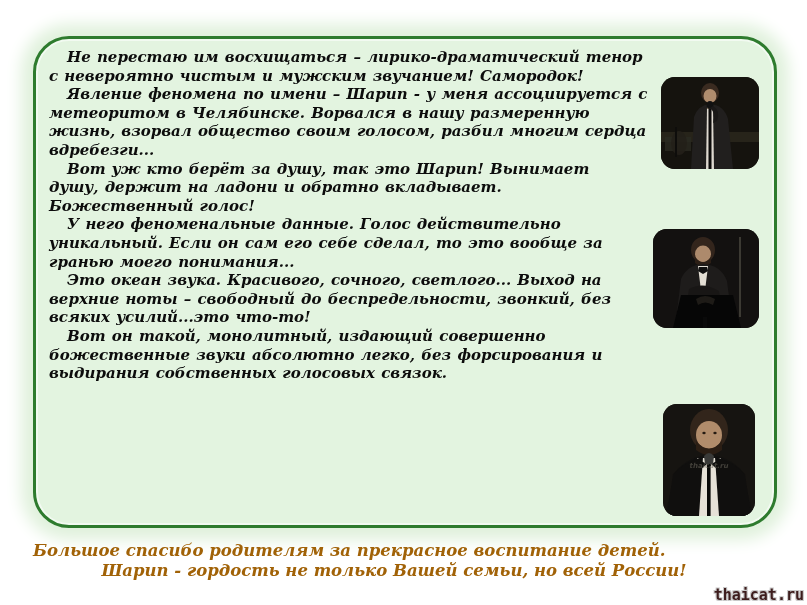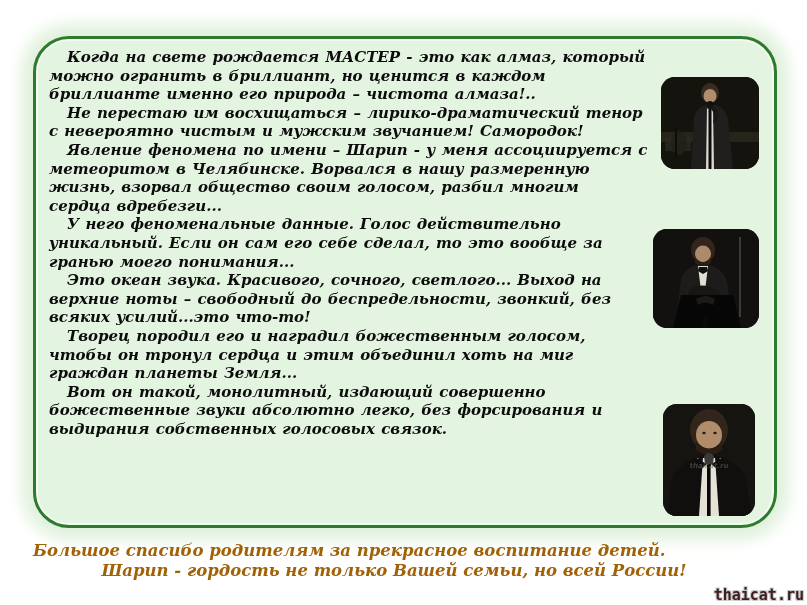"Когда на свете рождается МАСТЕР" p { html: <p>Когда на свете рождается МАСТЕР - это как алмаз, который можно огранить в бриллиант, но ценится в каждом бриллианте именно его природа – чистота алмаза!..</p> -> none }
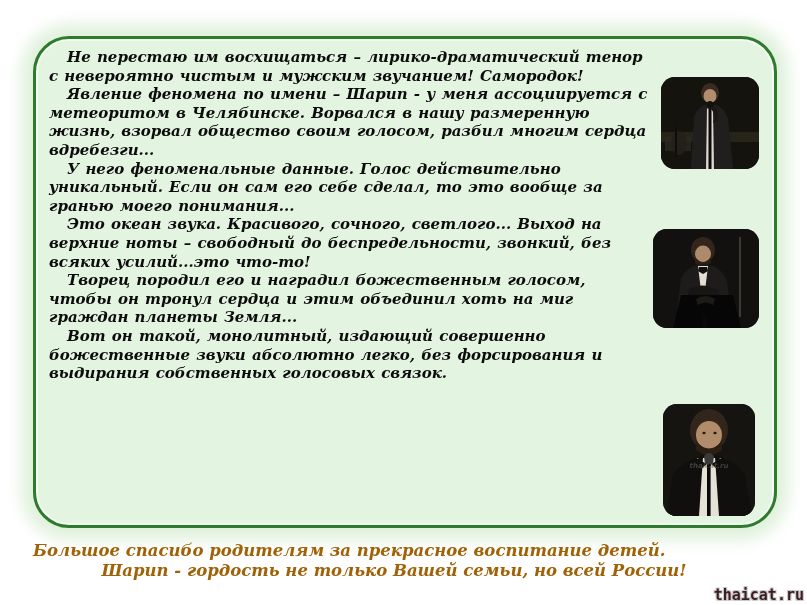"Вот уж кто берёт за" p { html: none -> <p>Вот уж кто берёт за душу, так это Шарип! Вынимает душу, держит на ладони и обратно вкладывает. Божественный голос!</p> }
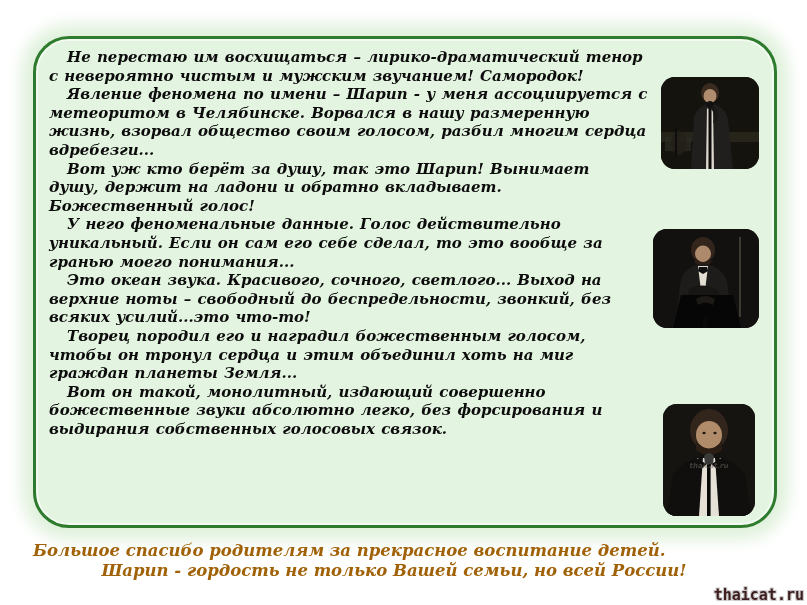"Творец породил его и наградил" p { html: <p>Творец породил его и наградил божественным голосом, чтобы он тронул сердца и этим объединил хоть на миг граждан планеты Земля...</p> -> none }
